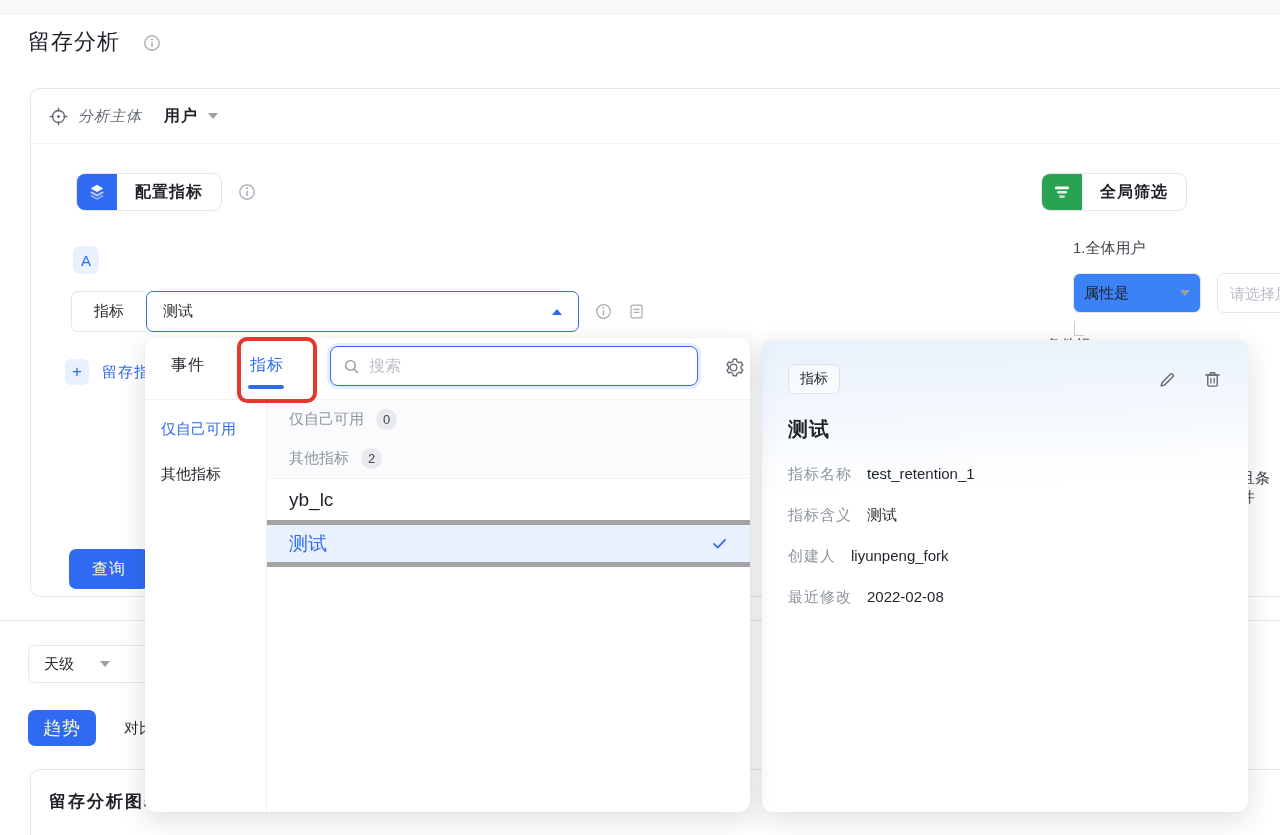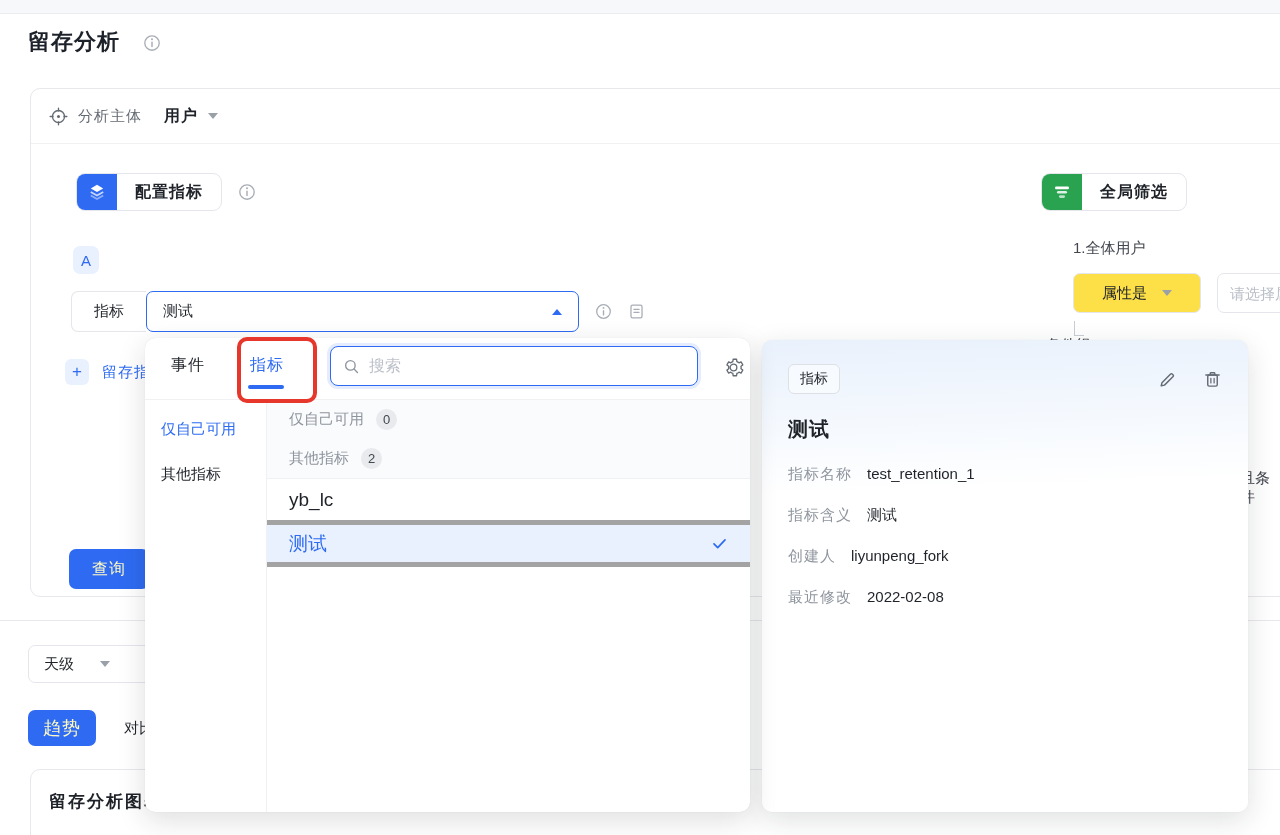"留存分析" .page-title { font-weight: bold -> normal }
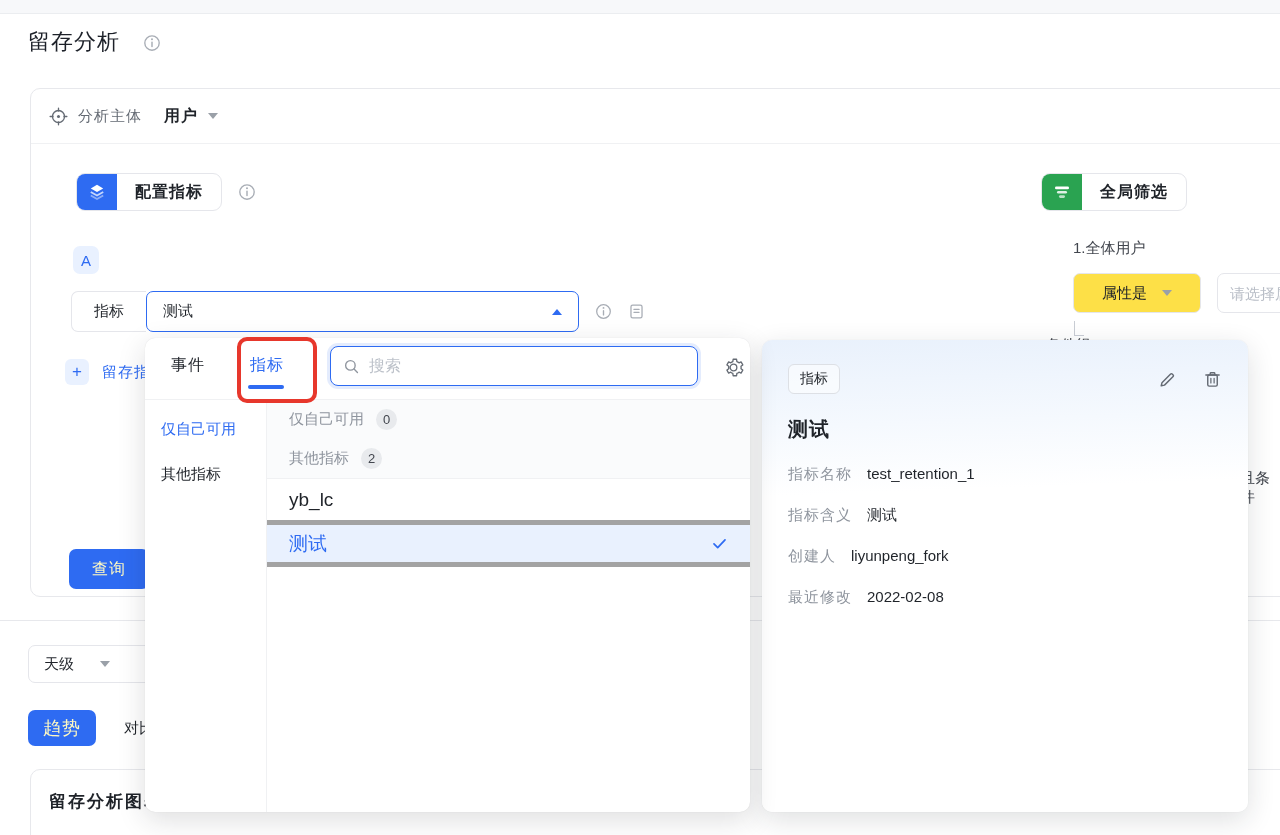"分析主体" .subject-label { font-style: none -> italic }
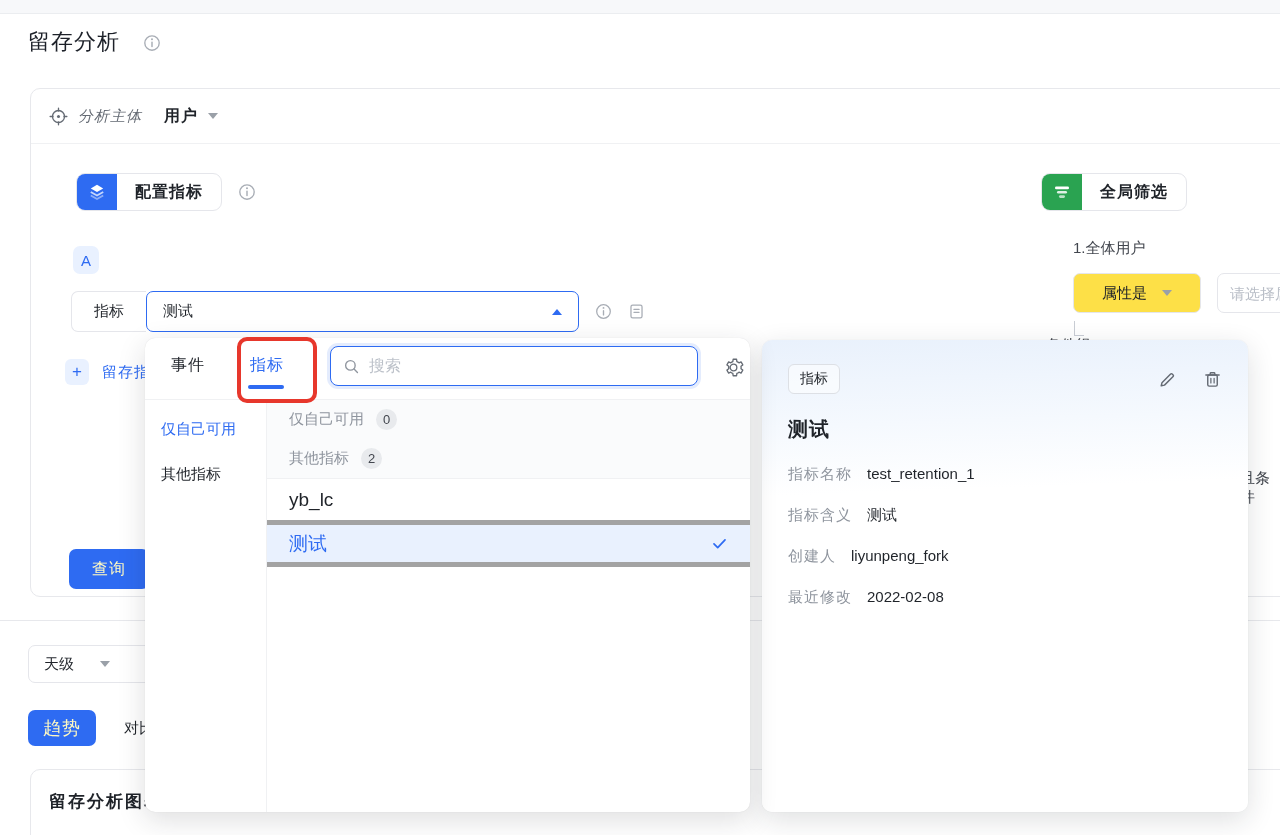"属性是" .gf-operator { background: #fde047 -> #3b82f6; padding: 0 28px -> 0 10px }
